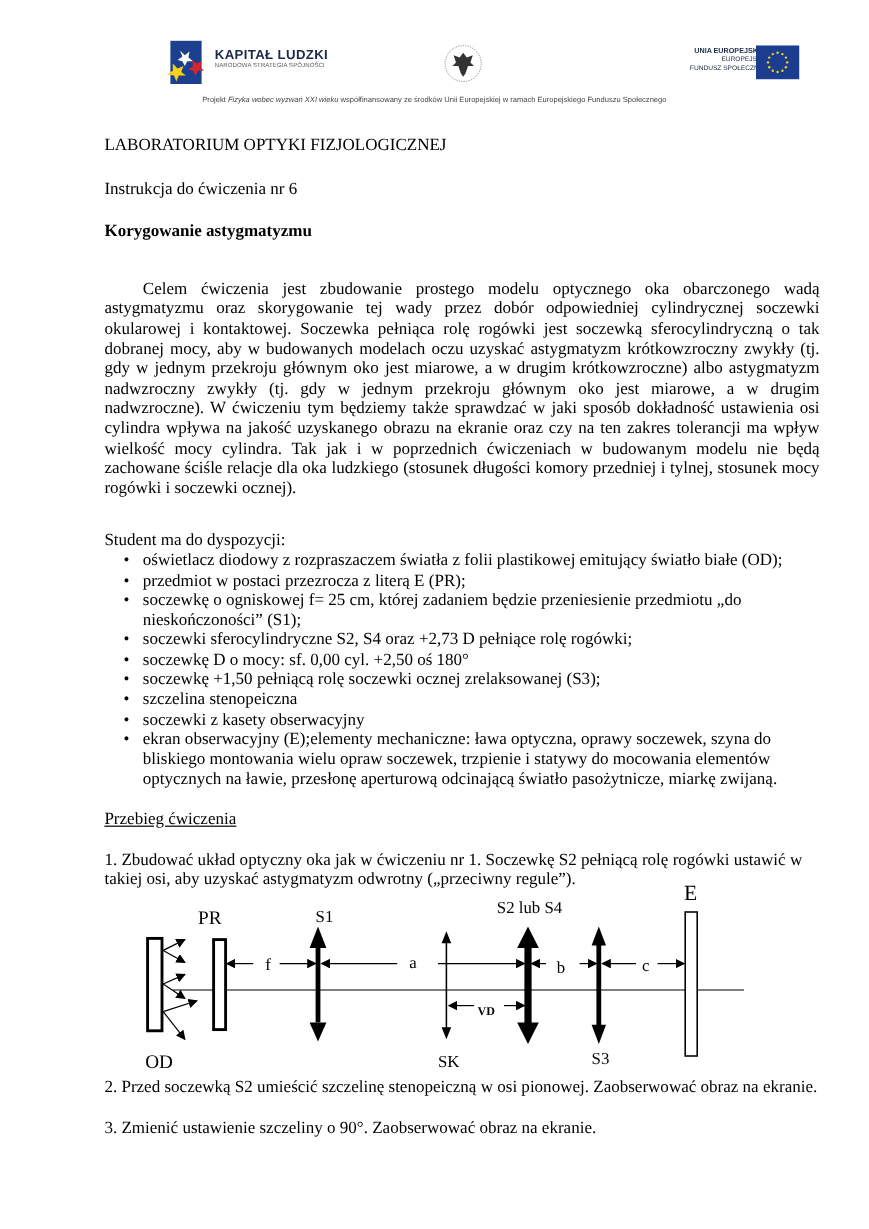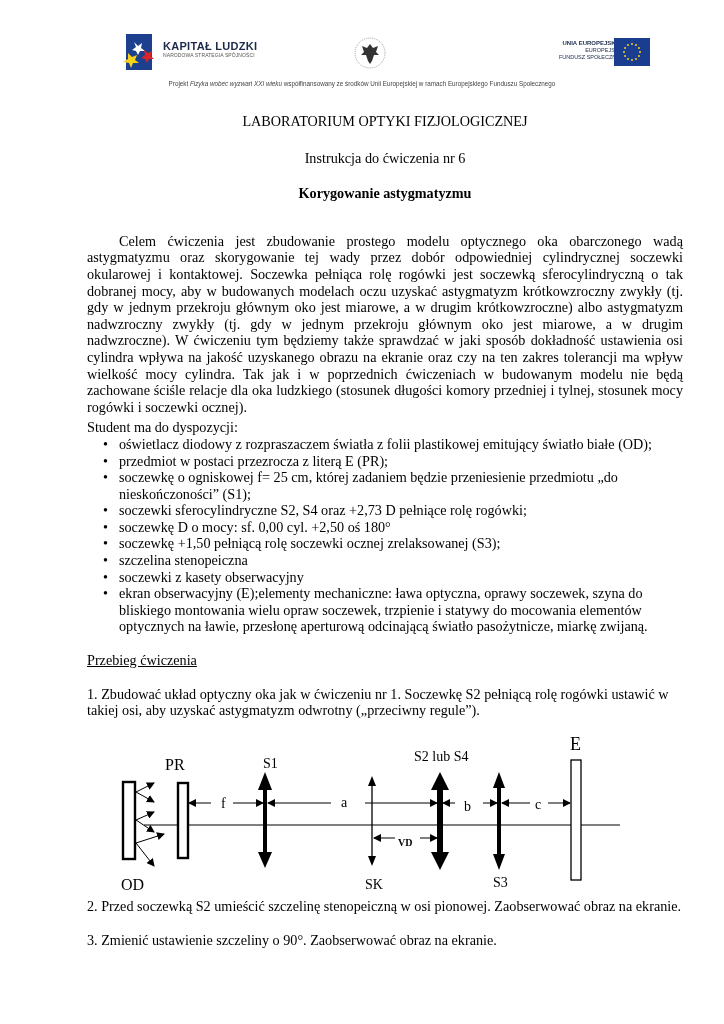"KAPITAŁ LUDZKI" .header-logos { left: 0 -> 16px }
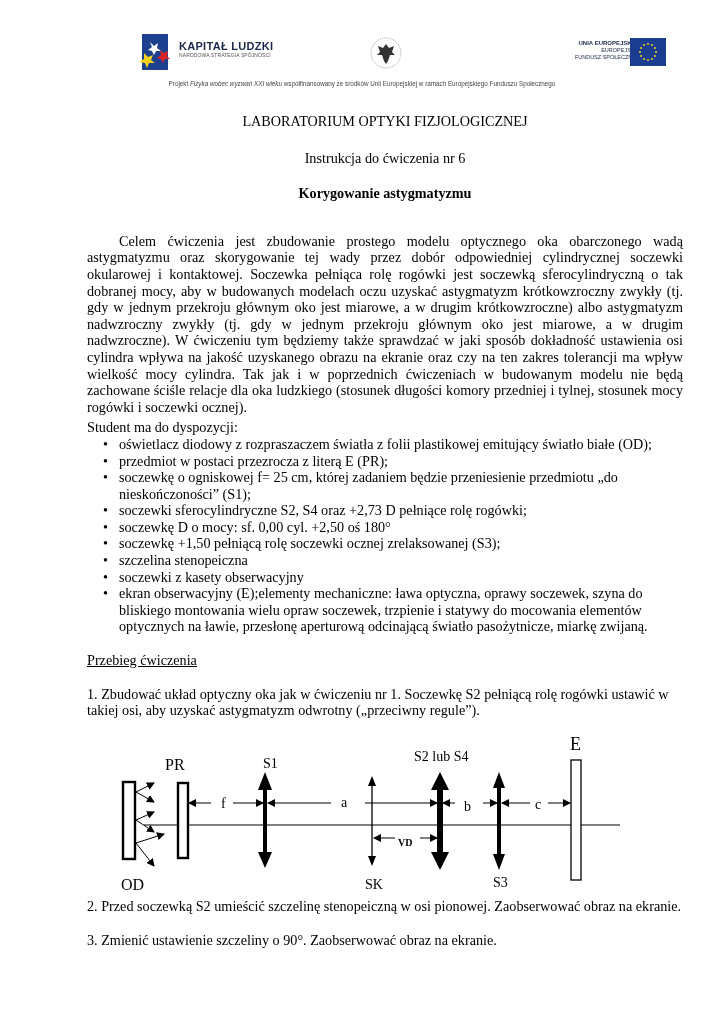"LABORATORIUM OPTYKI FIZJOLOGICZNEJ" .center { text-align: center -> left }
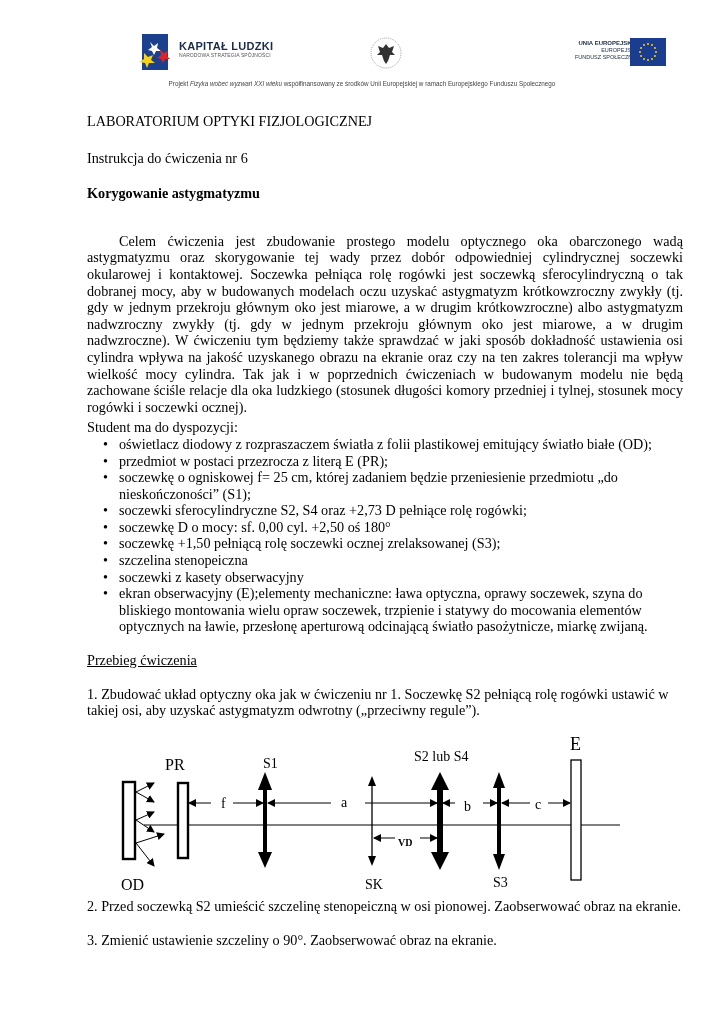"Student ma do dyspozycji:" .p2 { margin-top: 4px -> 27px }
